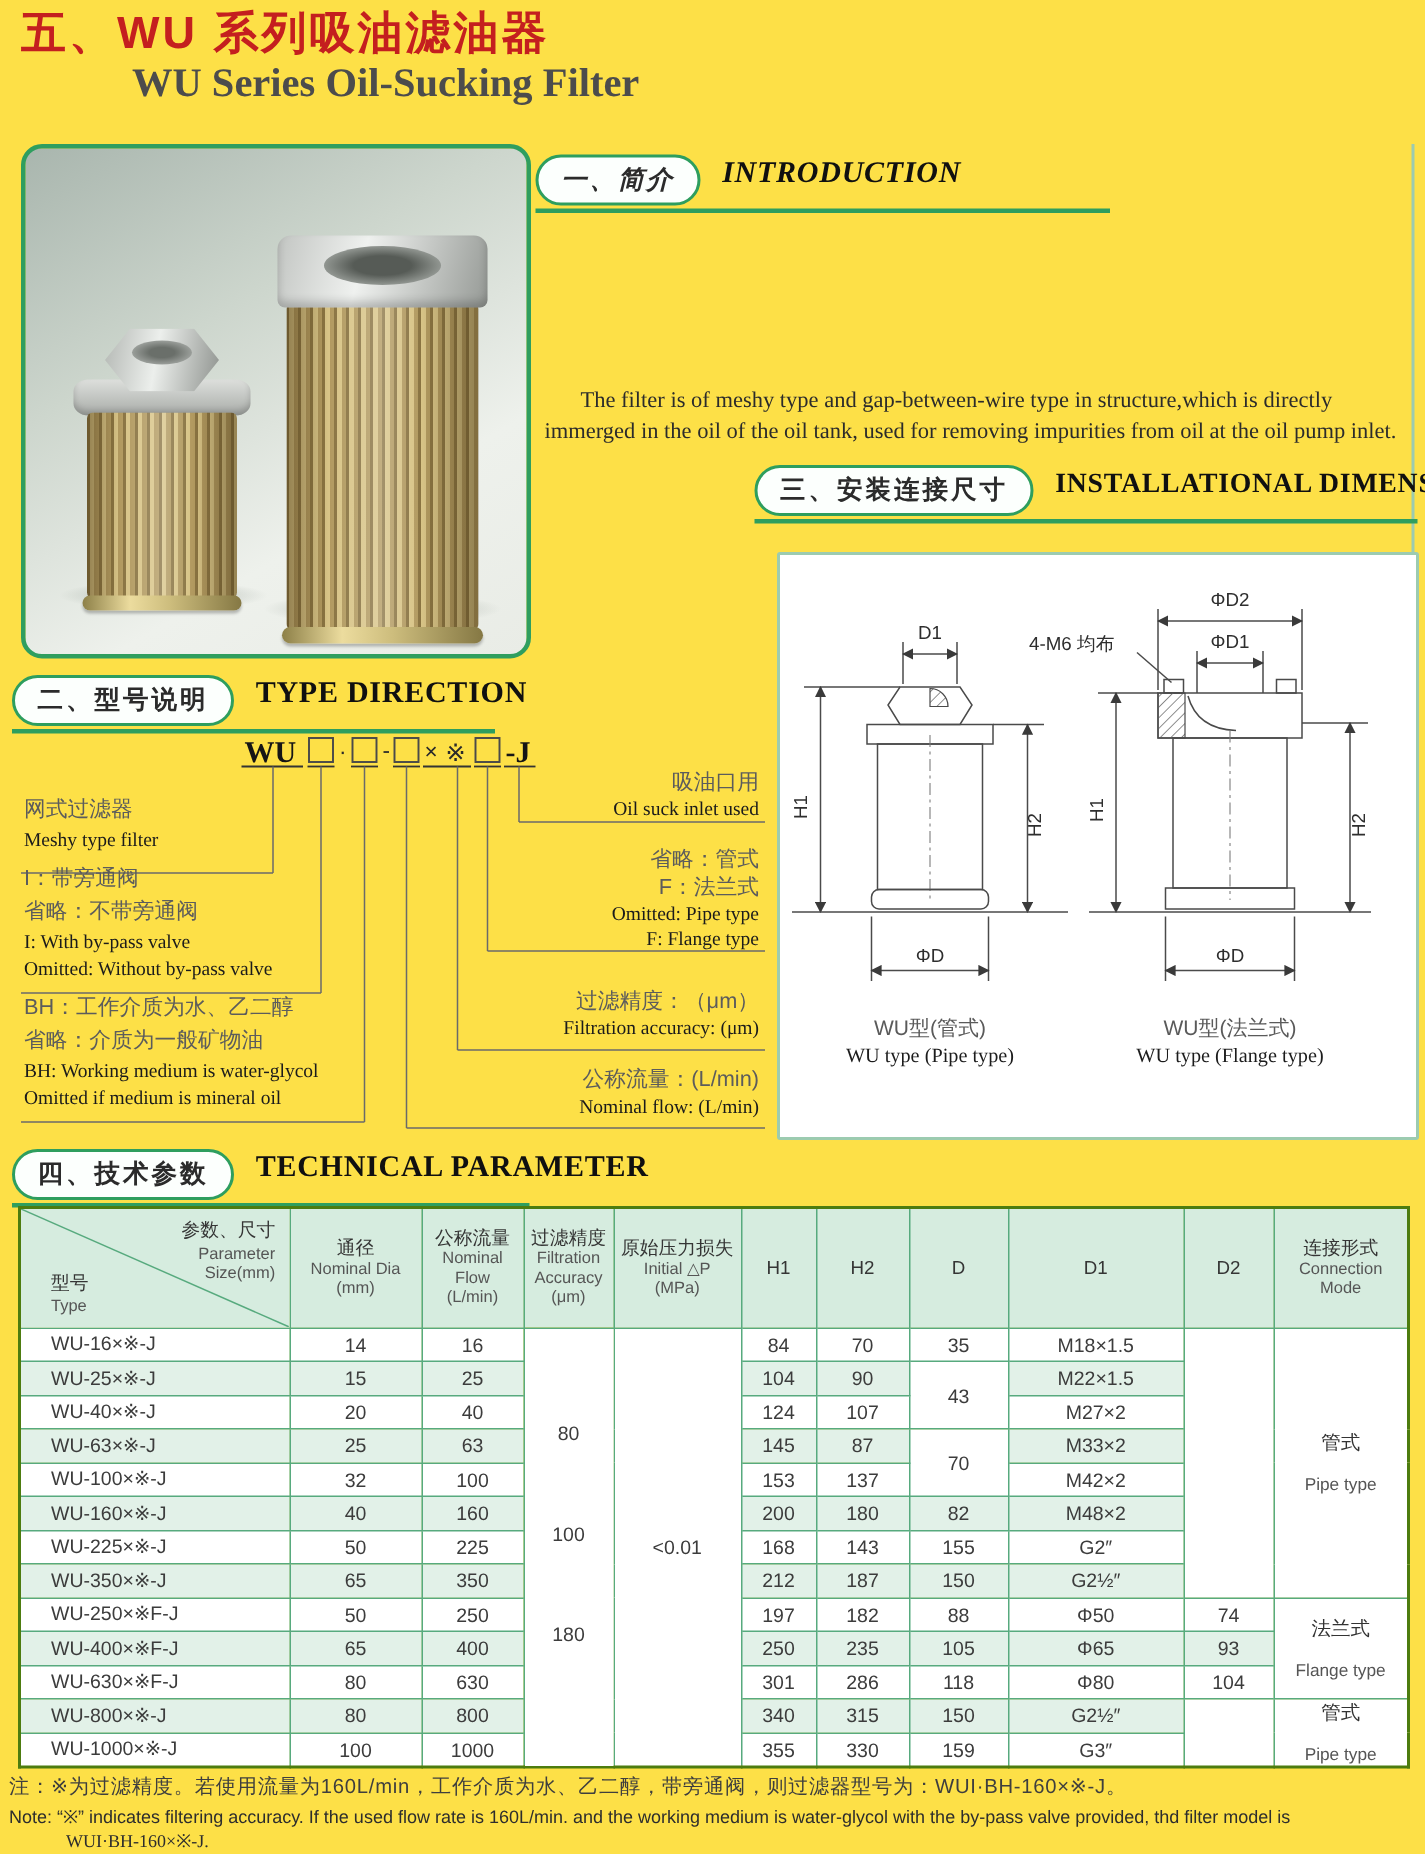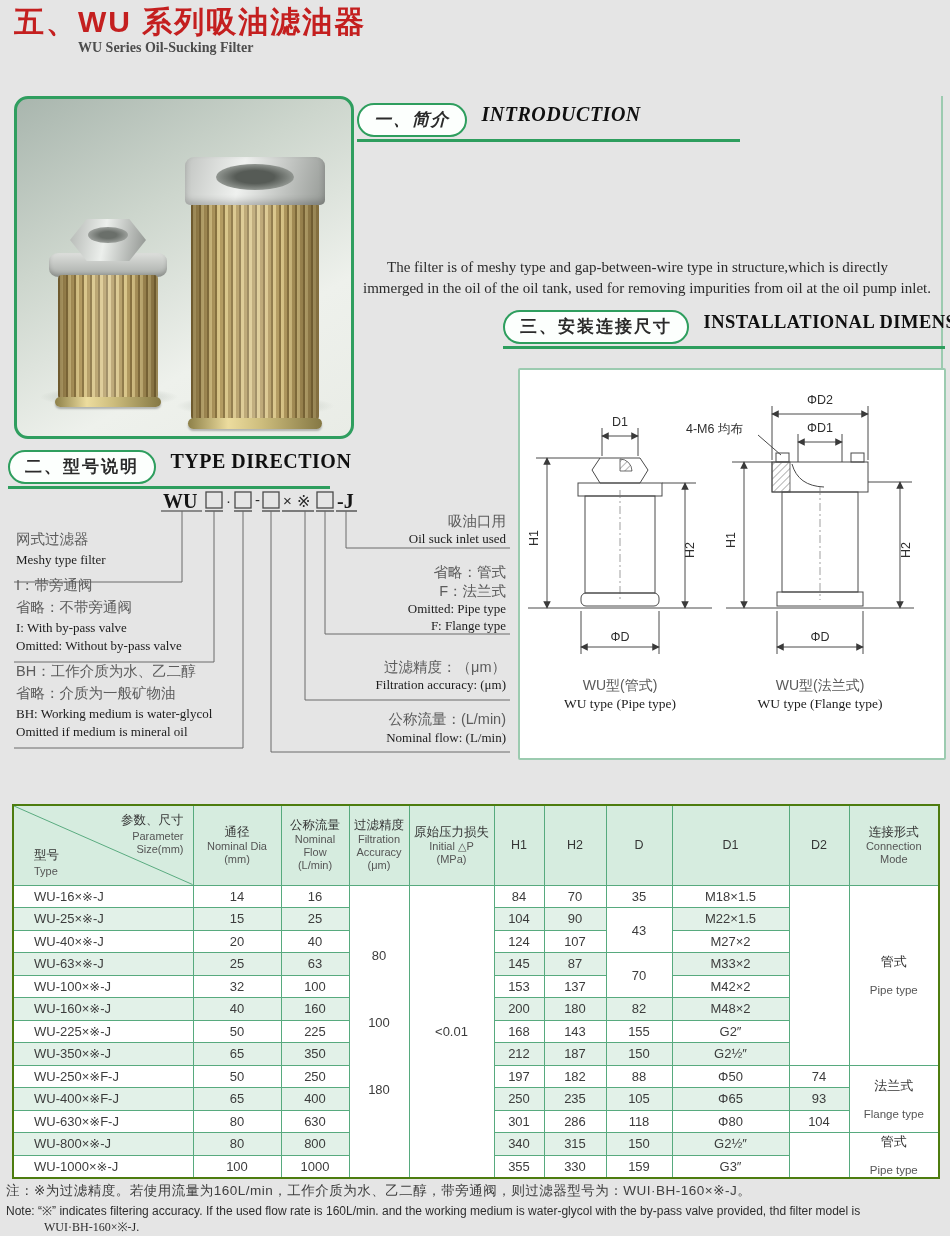"五、WU 系列吸油滤油器" .page { background: #e5e5e5 -> #fde047 }
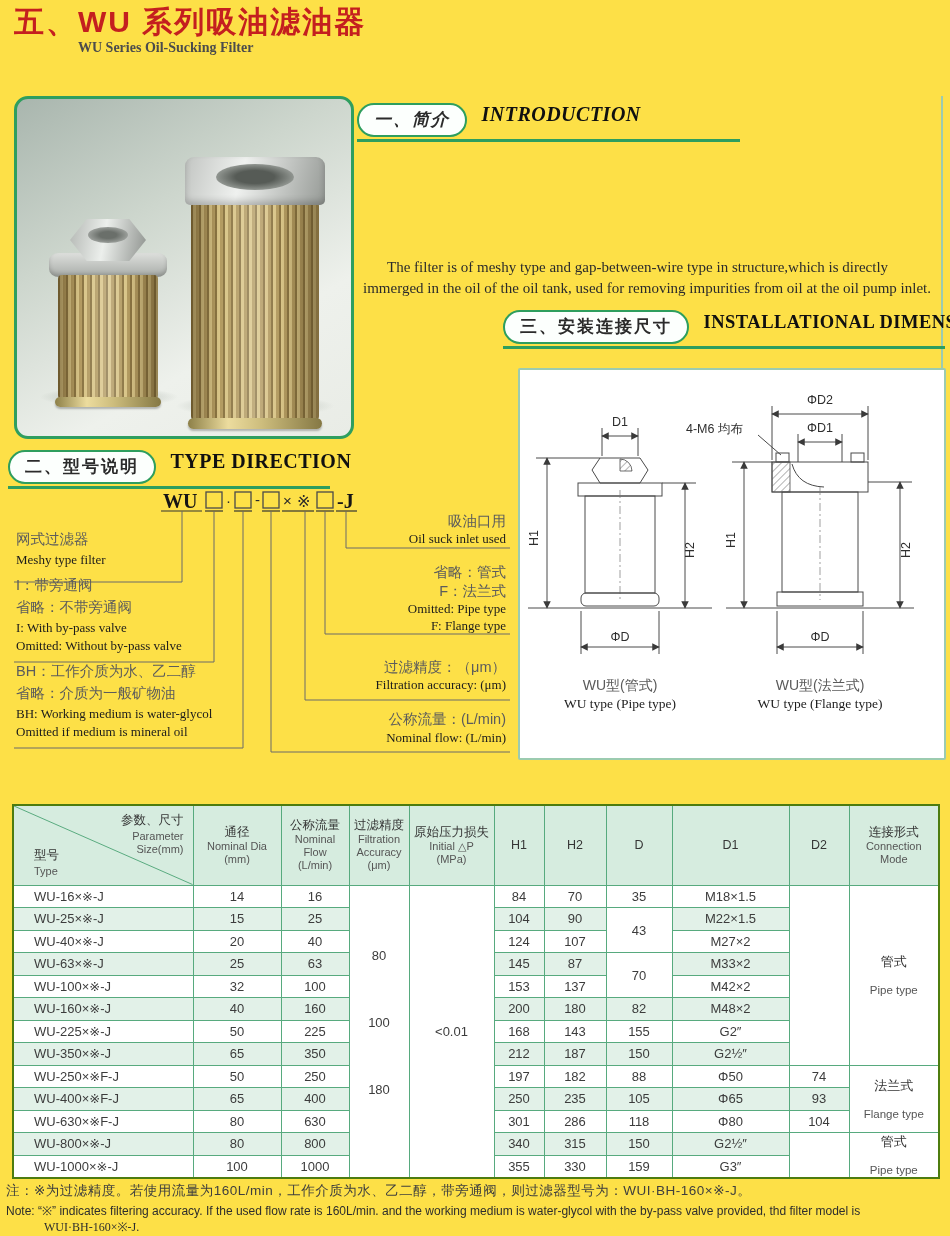"WU Series Oil-Sucking Filter" .title-en { font-size: 14px -> 27px; left: 78px -> 88px }
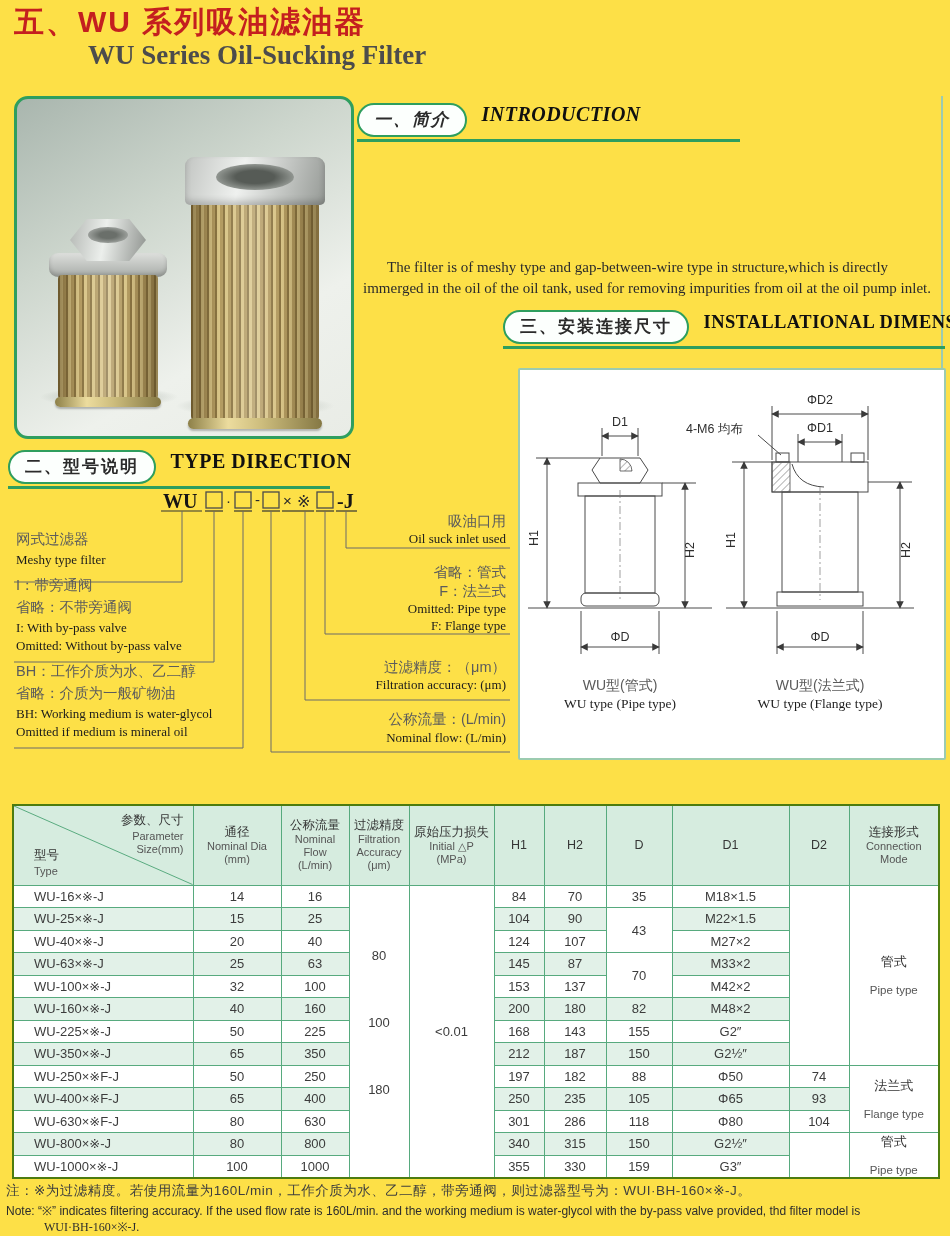"四、技术参数 TECHNICAL PARAMETER" div.sec-head { html: none -> <div> <span>四、技术参数</span> <span>TECHNICAL PARAMETER</span> </div> }
